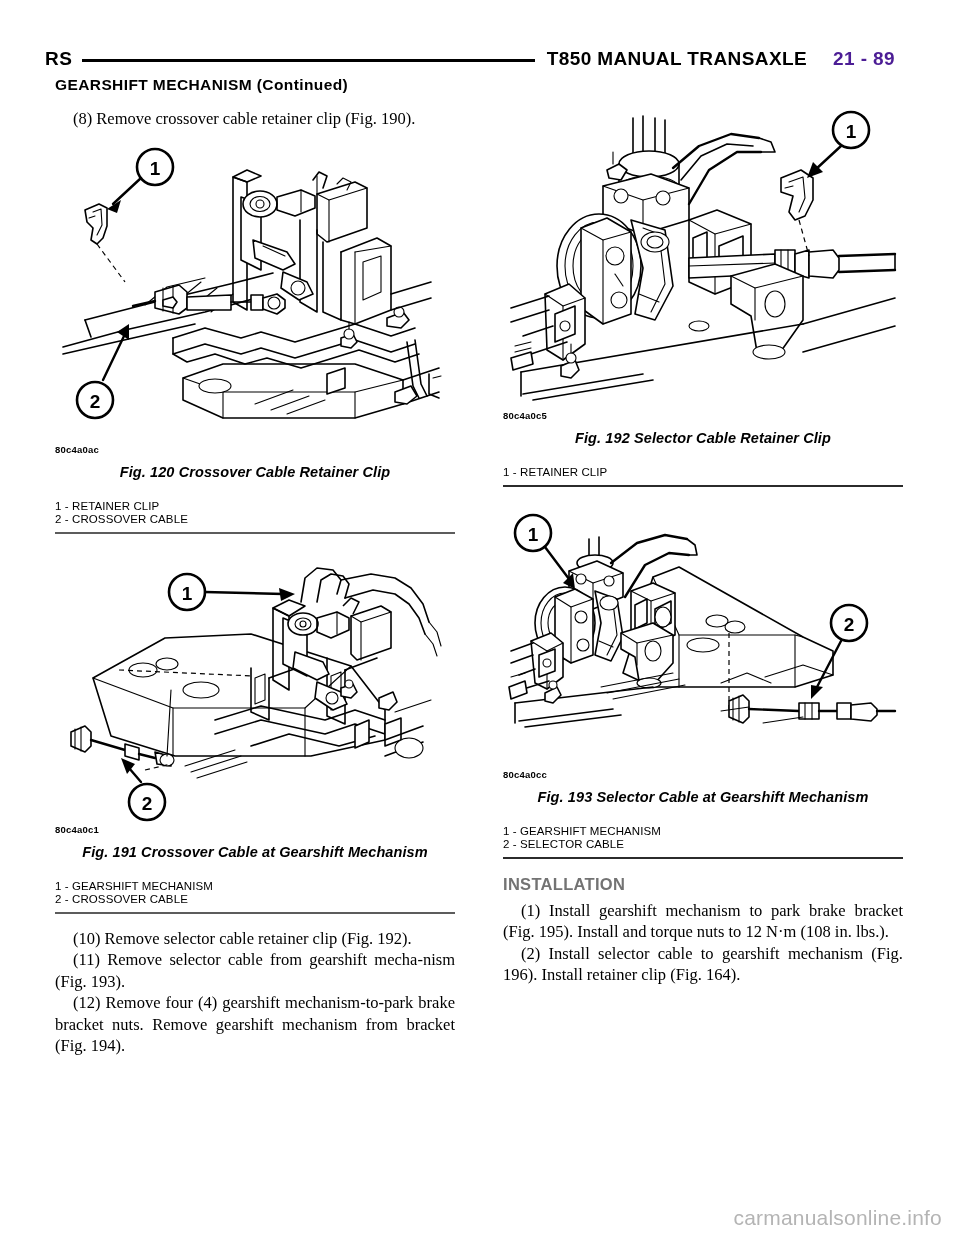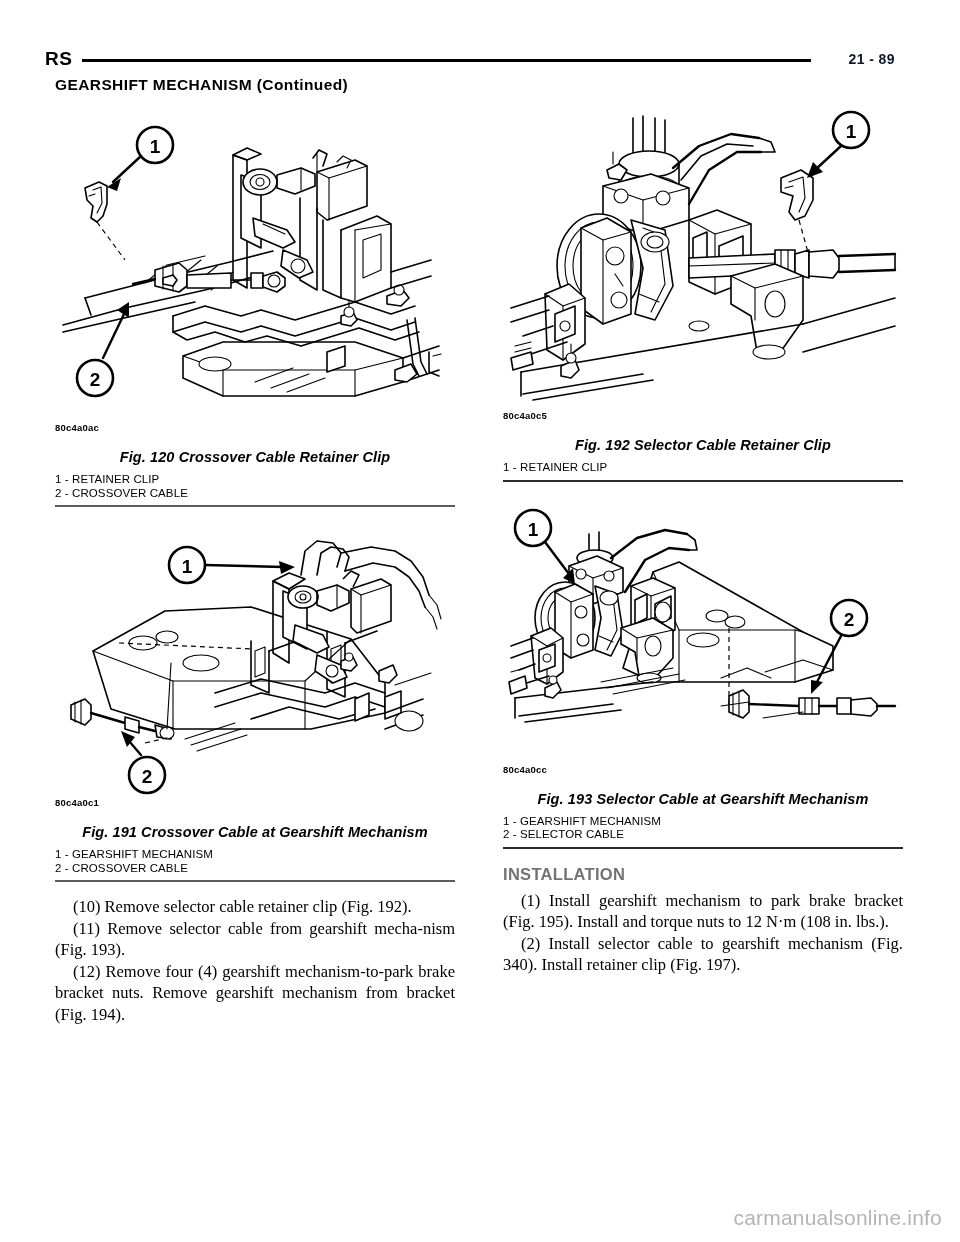"T850 MANUAL TRANSAXLE" span.header-title { html: none -> <span>T850 MANUAL TRANSAXLE</span> }
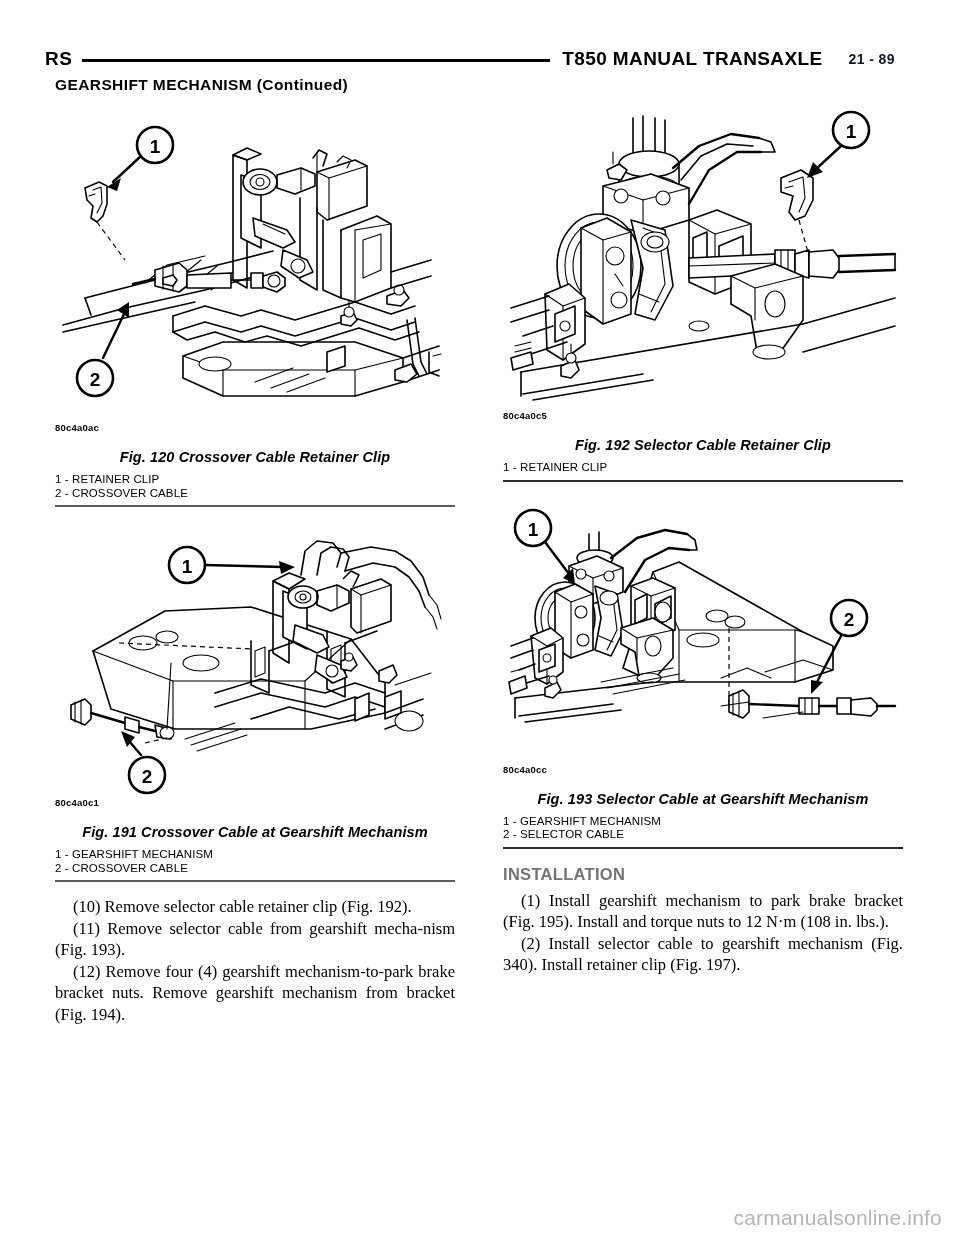"21 - 89" .header-page { color: #0f172a -> #4c1d95; font-size: 14px -> 19px }
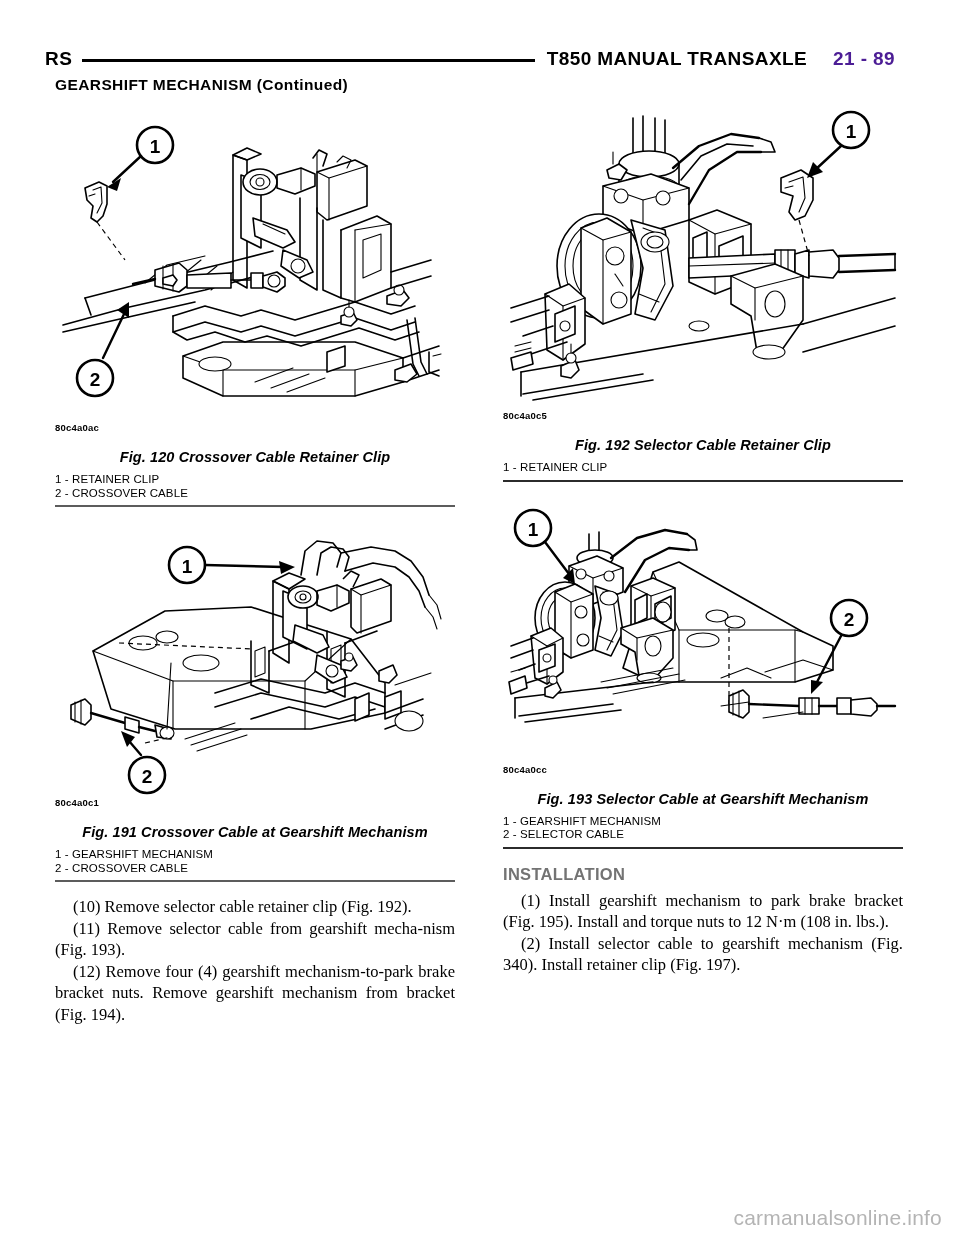"(8) Remove crossover cable retainer" p.body { html: none -> <p>(8) Remove crossover cable retainer clip (Fig. 190).</p> }
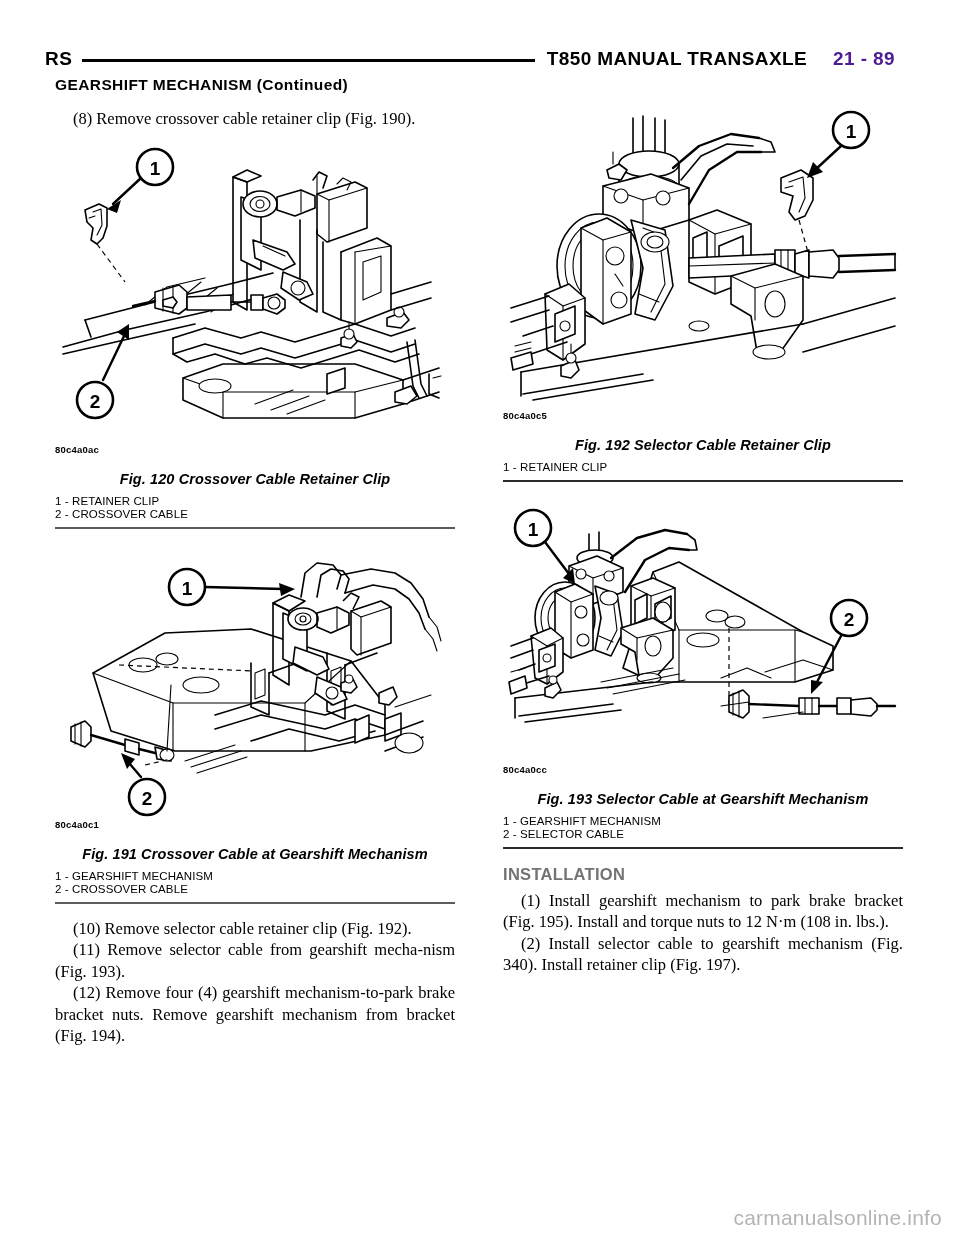"Fig. 192 Selector Cable Retainer" .figure-caption { margin-top: 16px -> 9px }
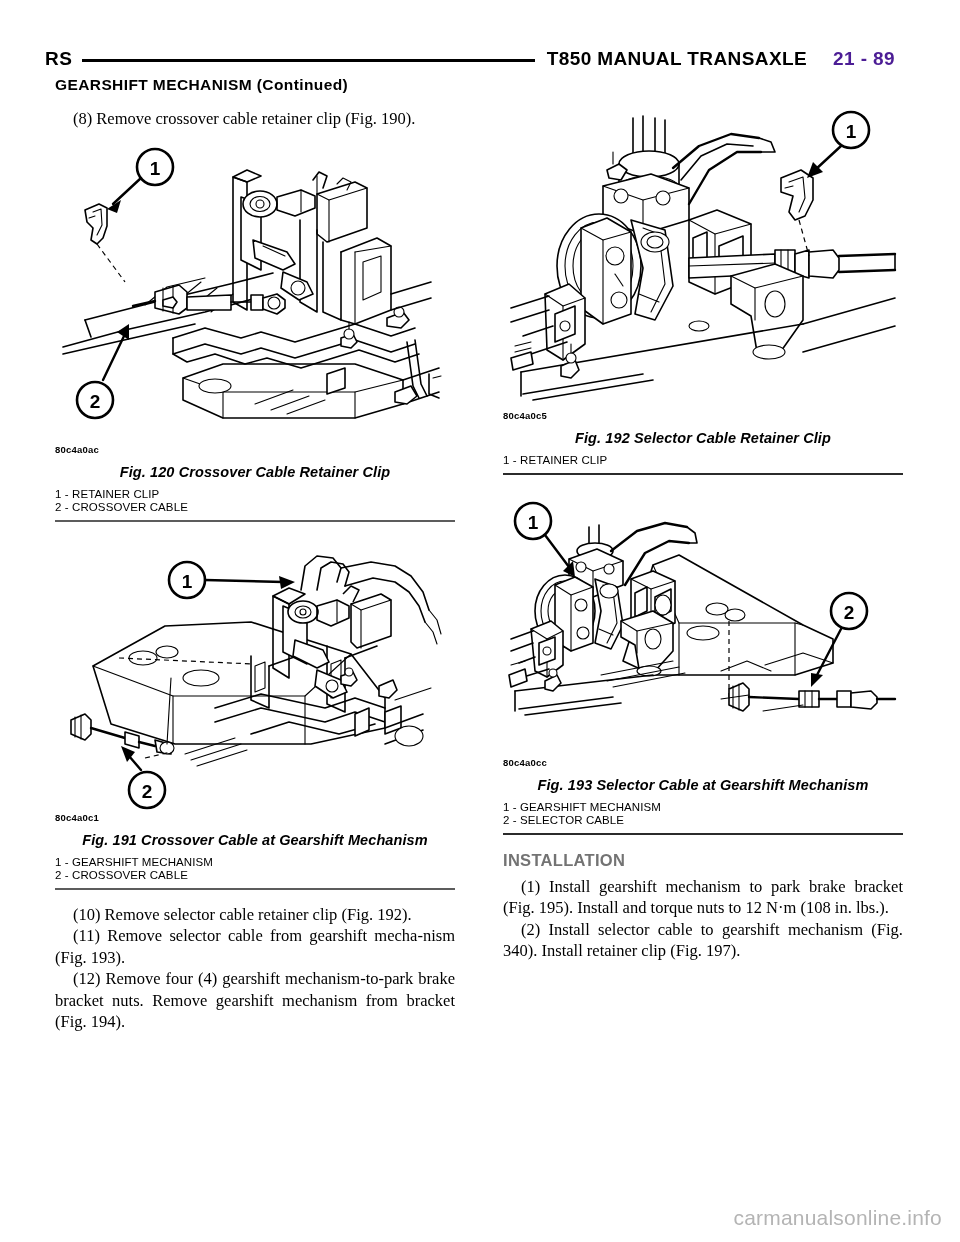"1 - RETAINER CLIP" .figure-legend { margin-top: 8px -> 20px }
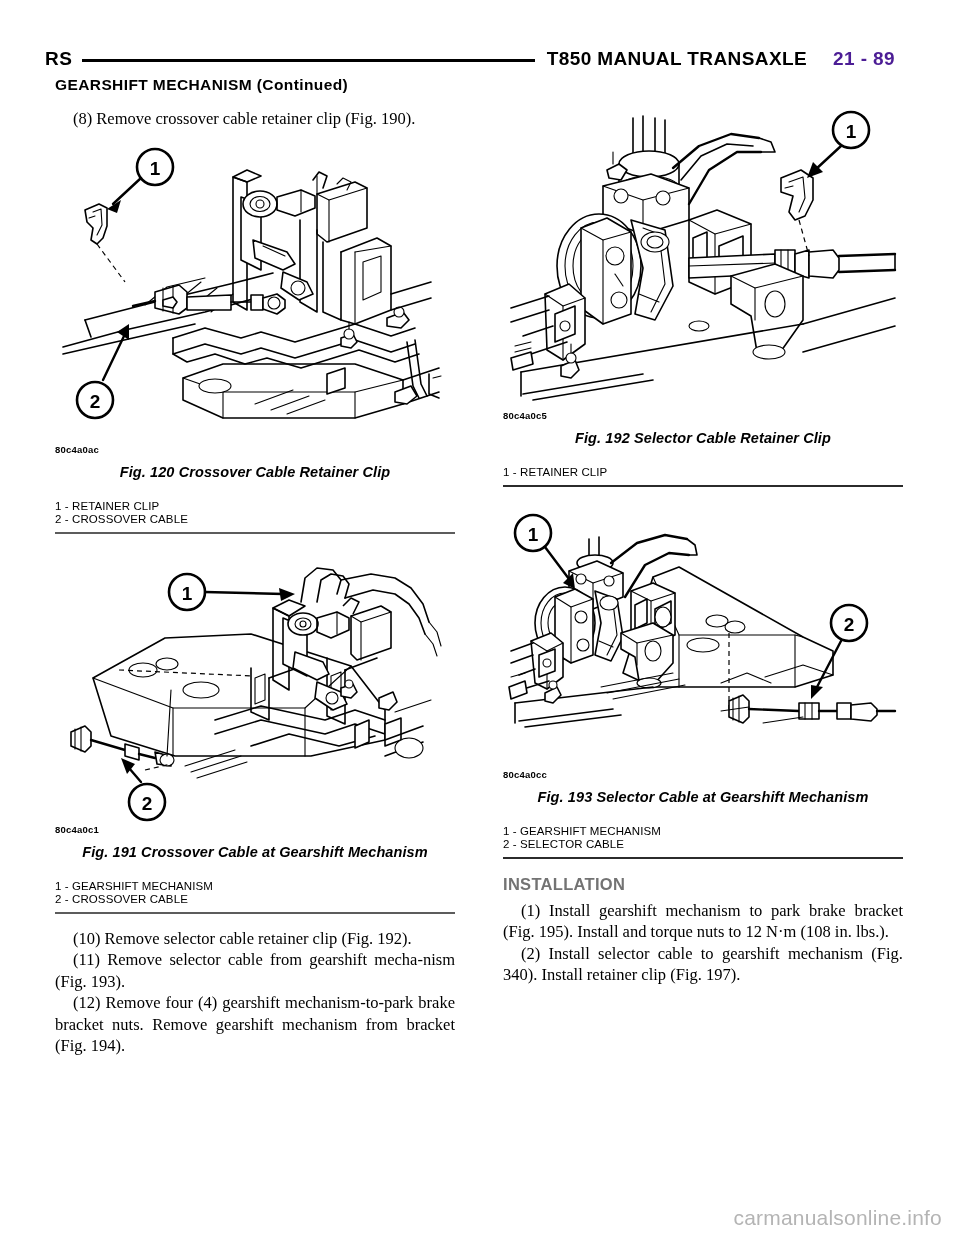"(2) Install selector cable to" p.body { text: 340). Install retainer clip (Fig. 197 -> 196). Install retainer clip (Fig. 164 }
